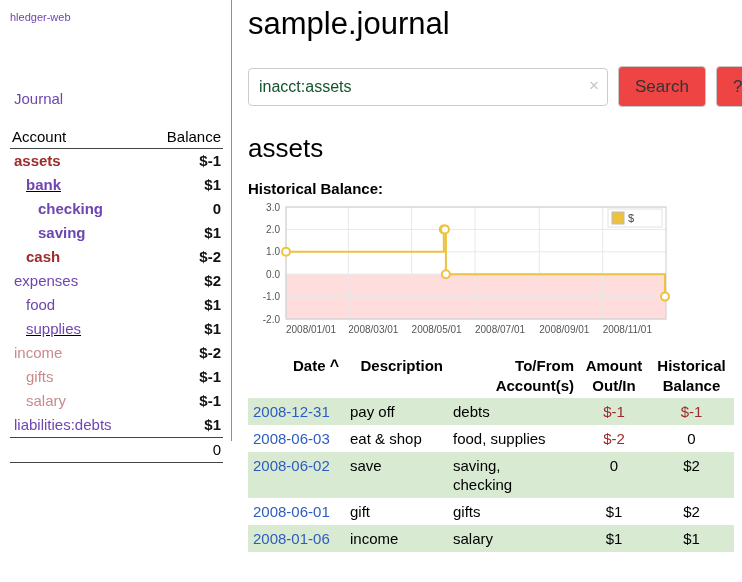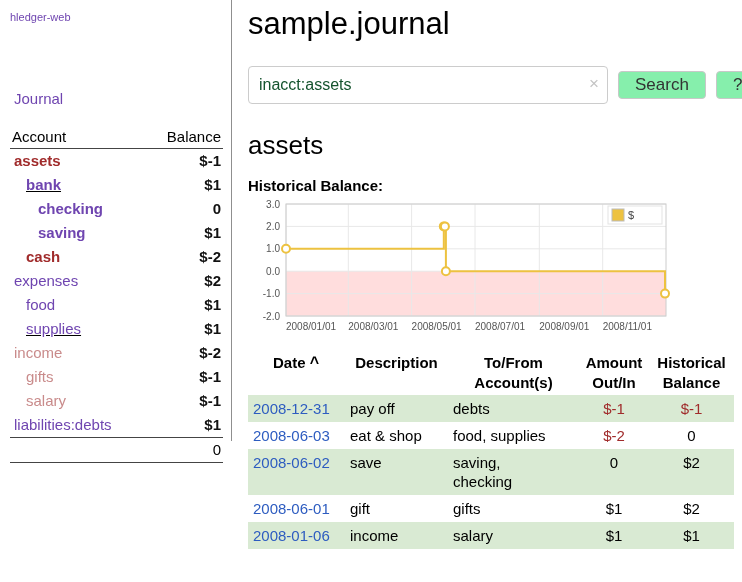"Search" .btn { background: #86efac -> #ef4444; height: 28px -> 41px }
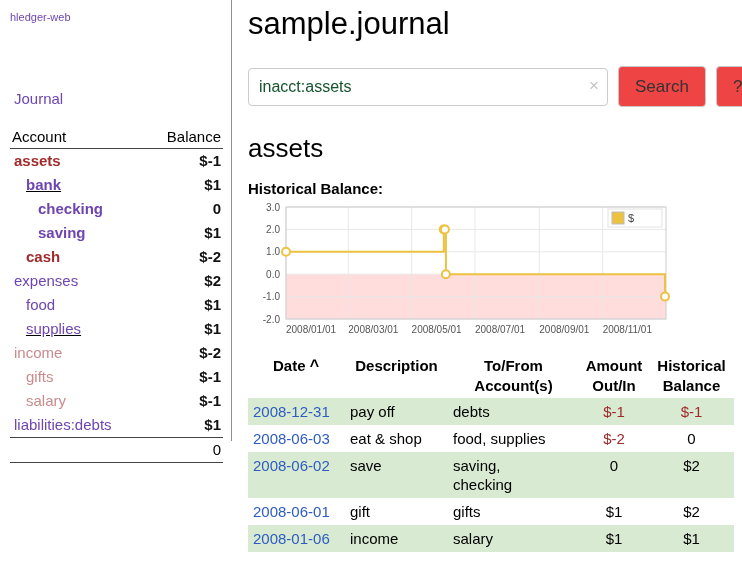"Date ^" .register th { text-align: center -> right }
